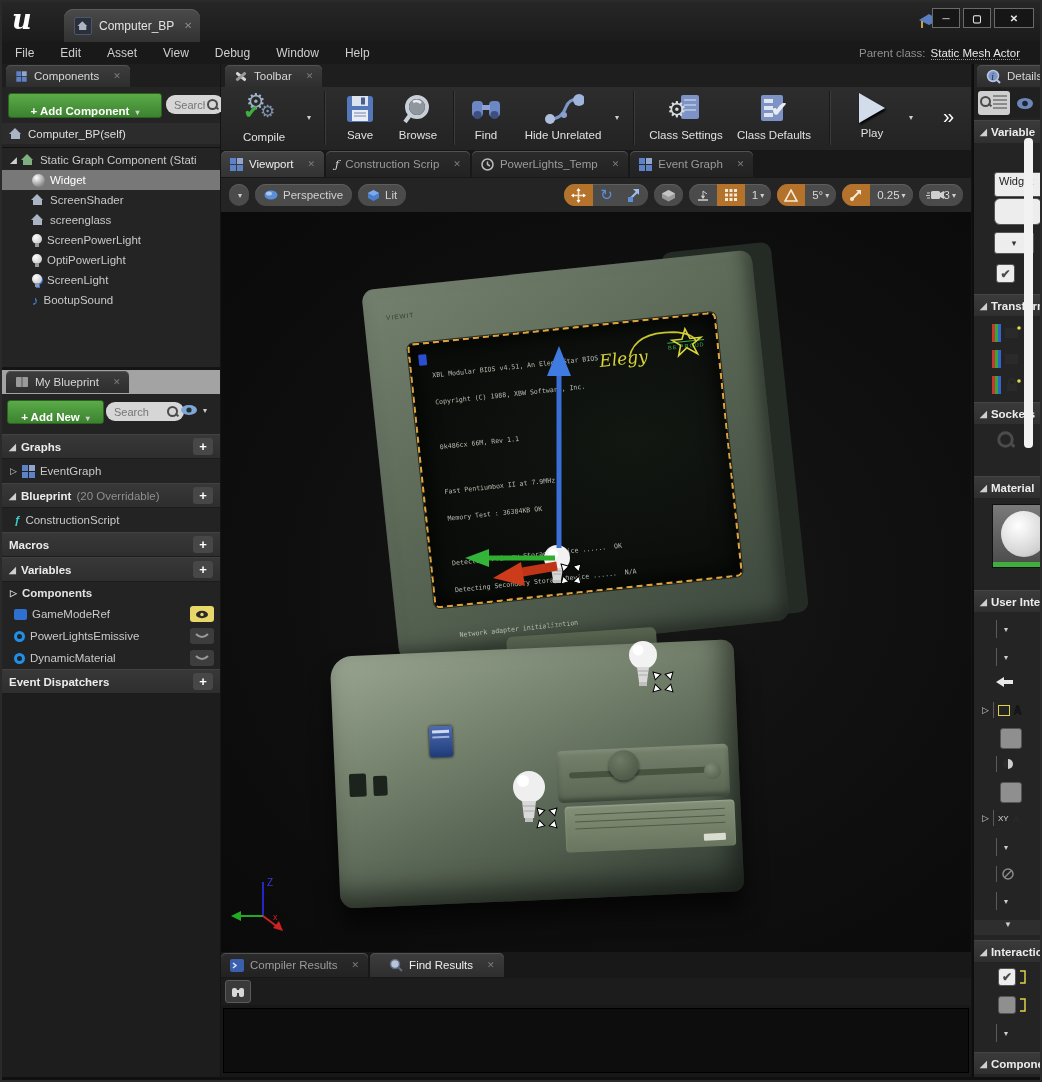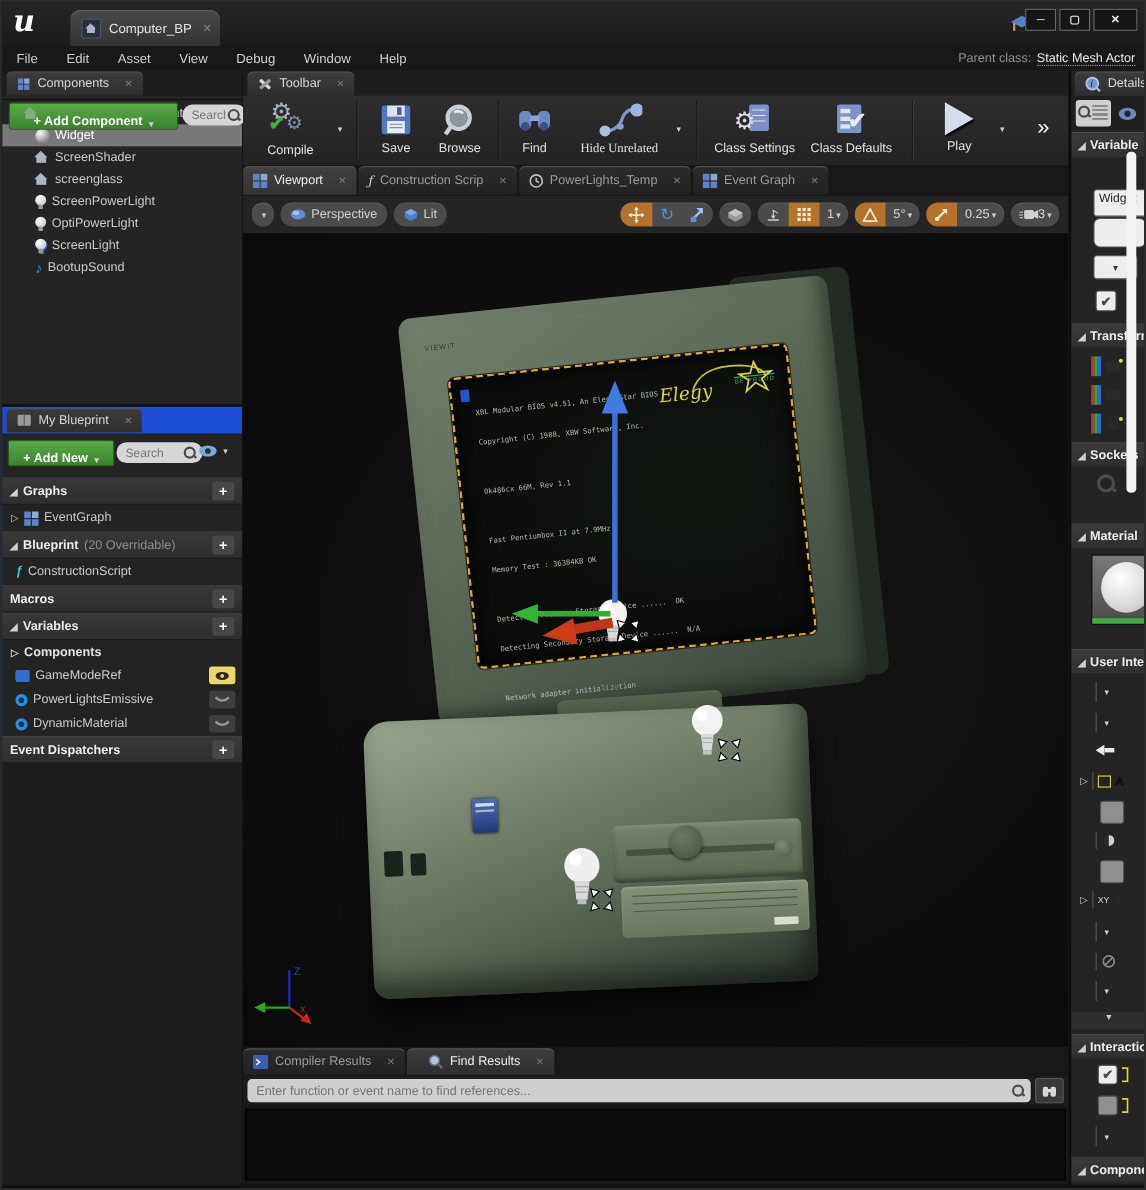"Parent class:" .parent-class { right: 8px -> 20px }
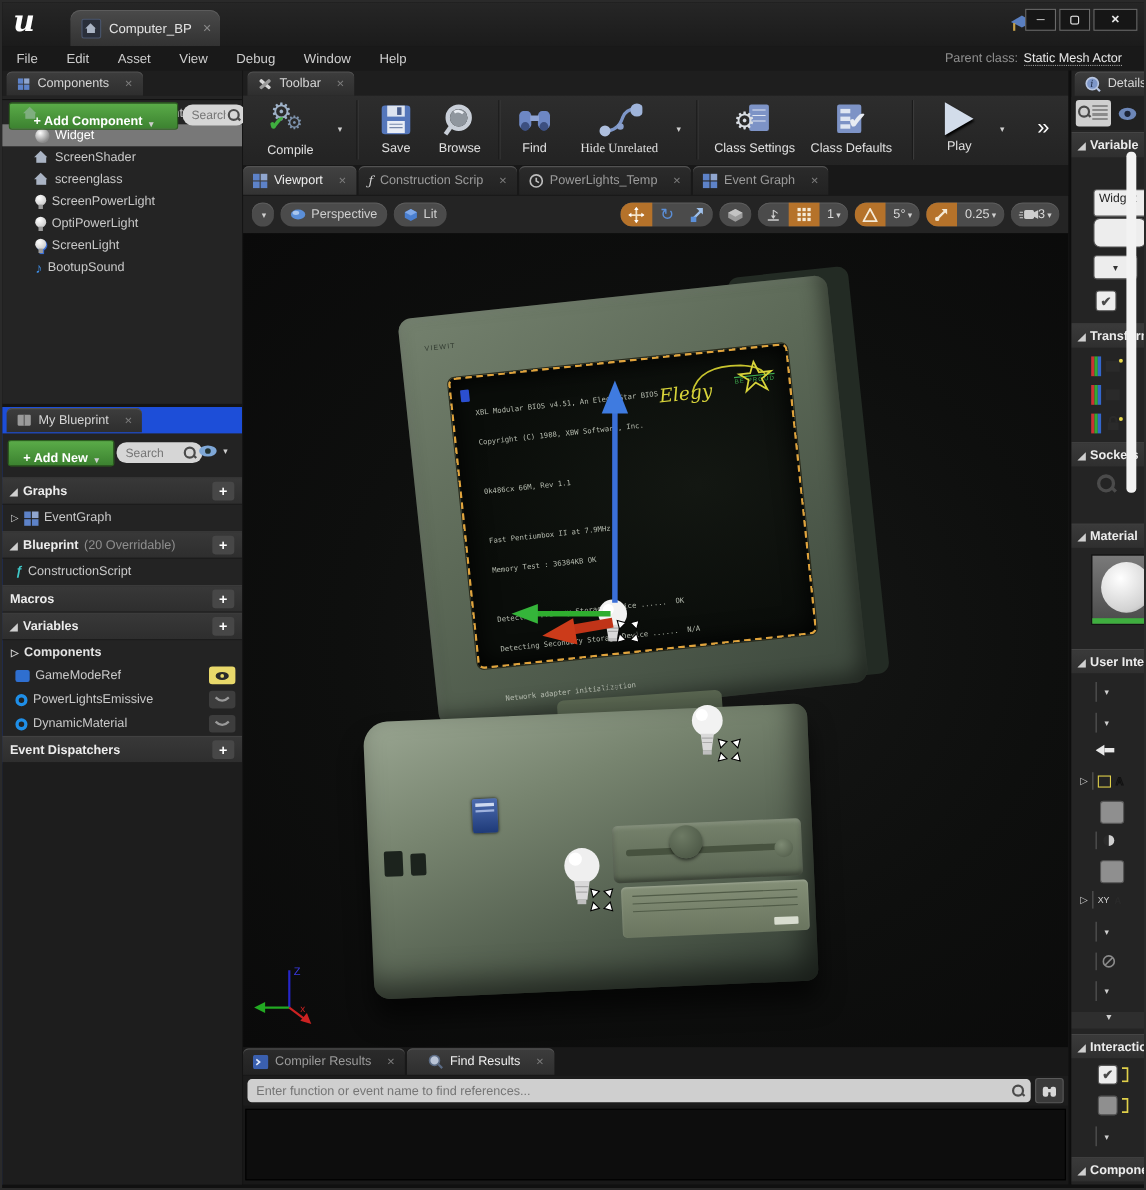"Computer_BP(self)" div.trow { html: none -> <div> <span></span> <span>Computer_BP(self)</span> </div> }
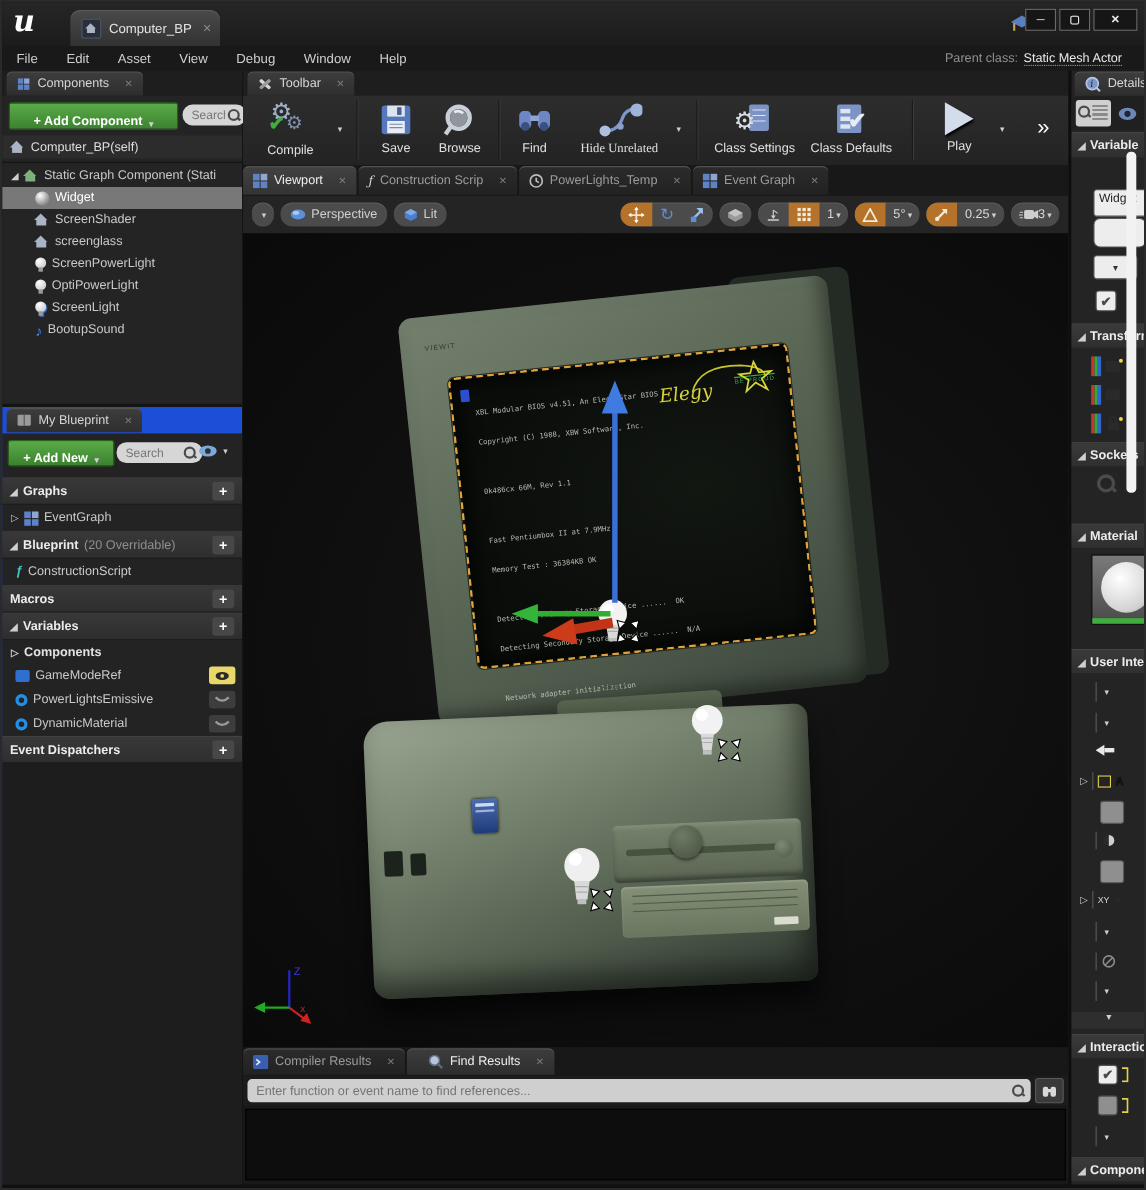"Hide Unrelated" div.tb-btn { font-family: Liberation Serif, serif -> none }
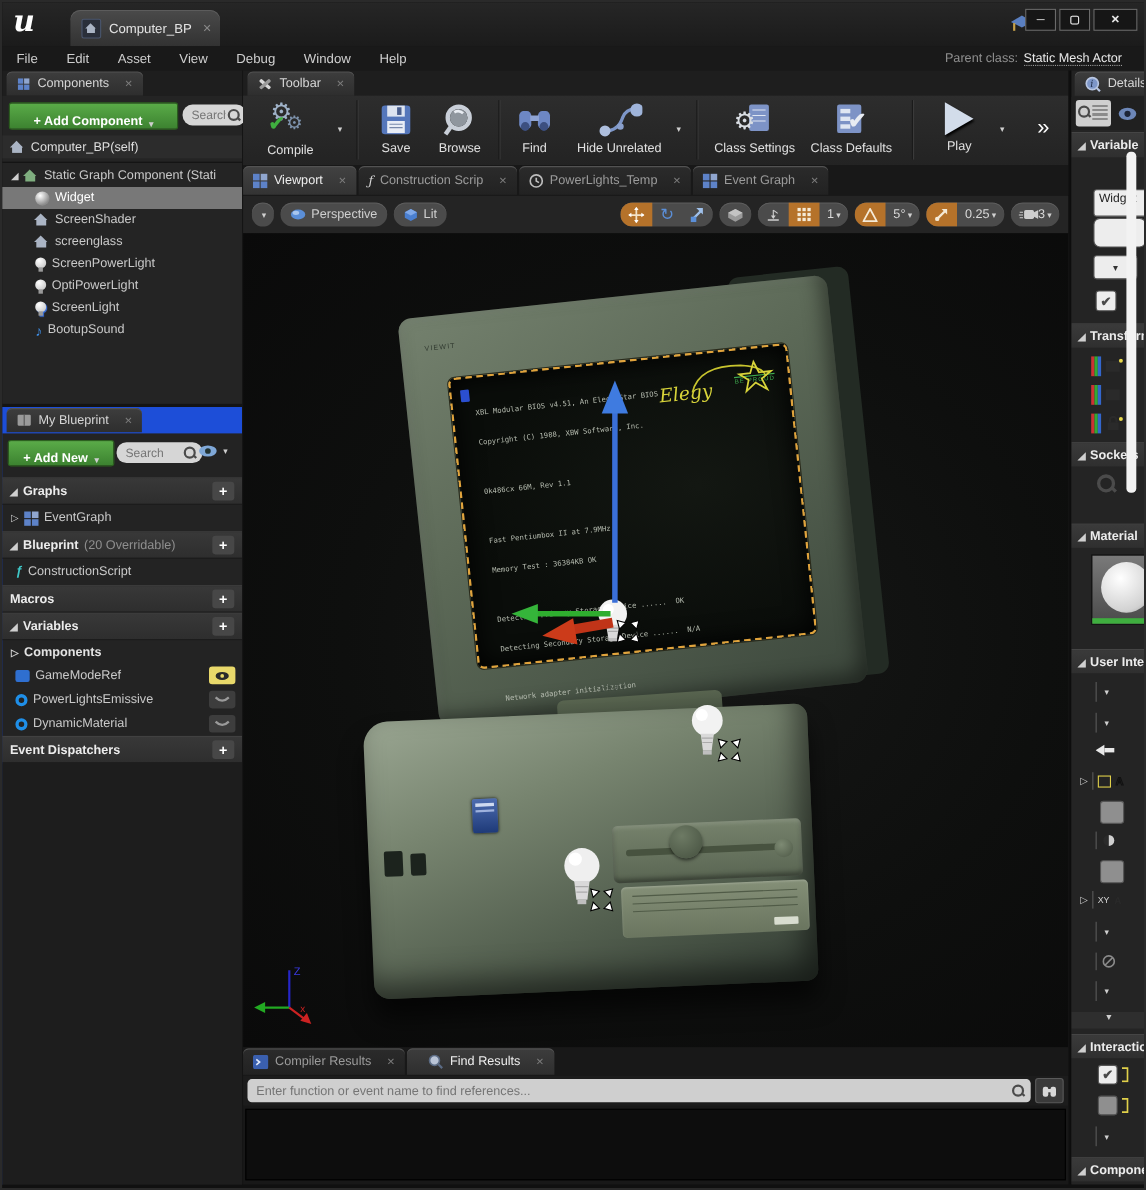"My Blueprint" div.abs { background: #1d4ed8 -> #a3a3a3 }
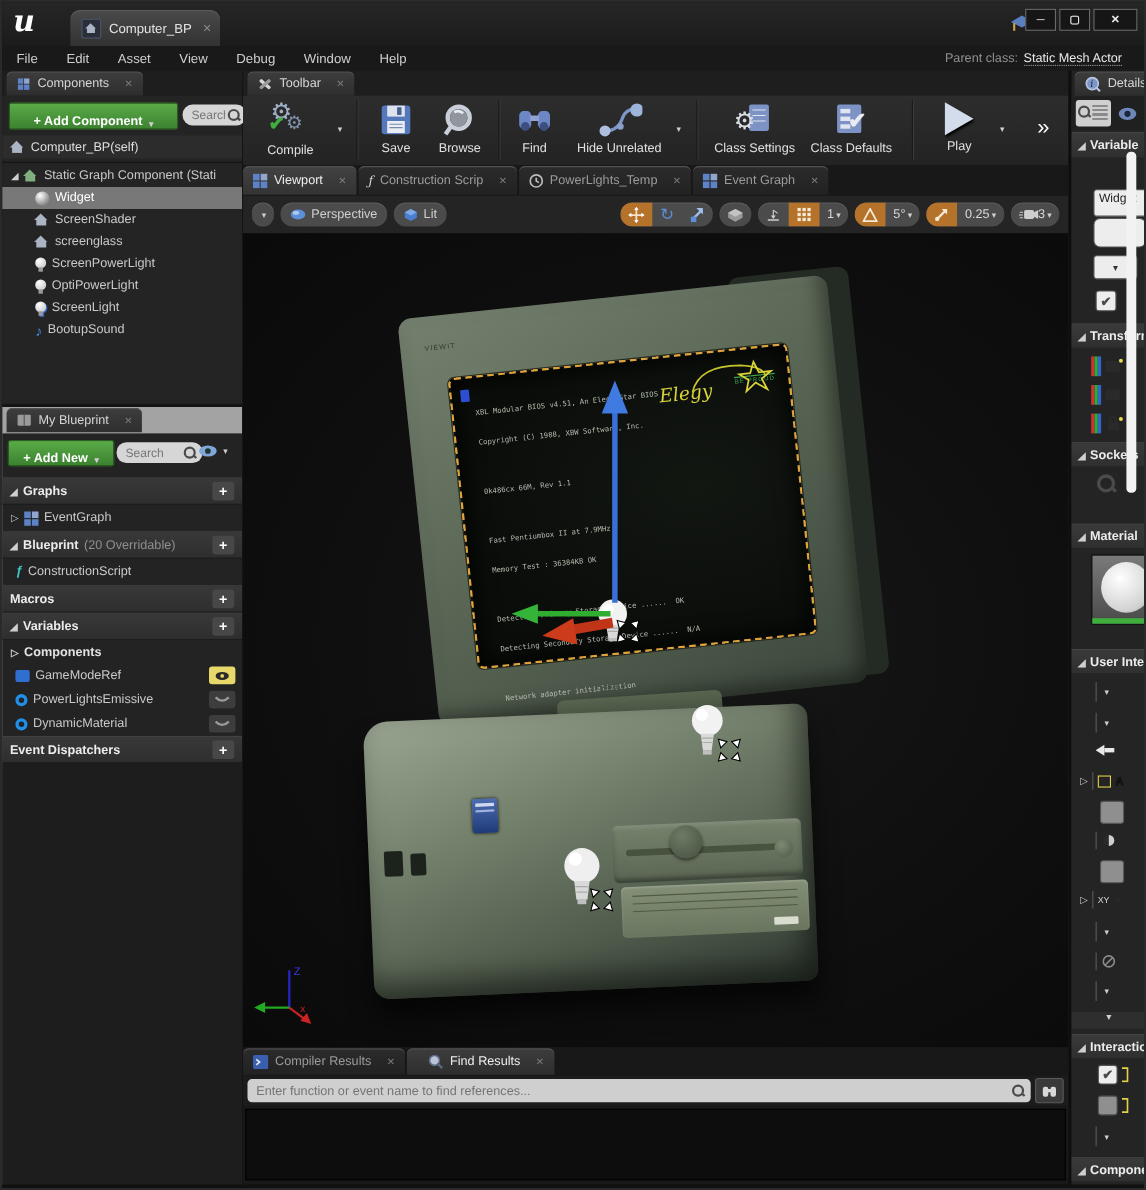"Enter function or event name" div.srch { html: <div> <input> <span></span> </div> -> none }
